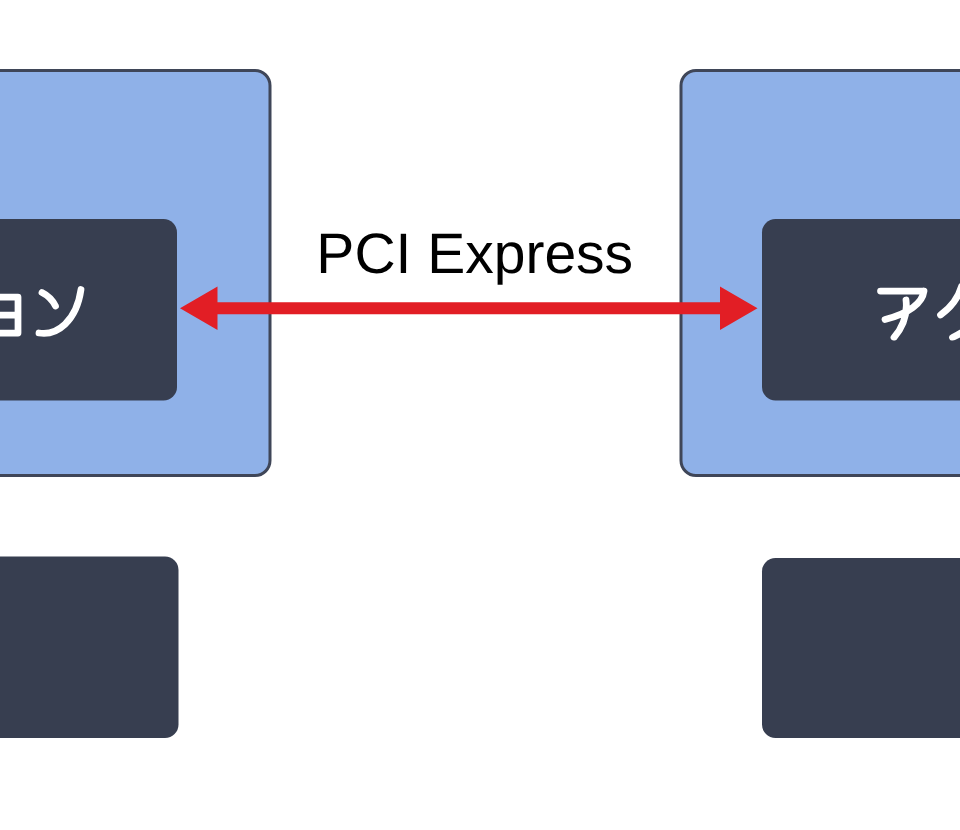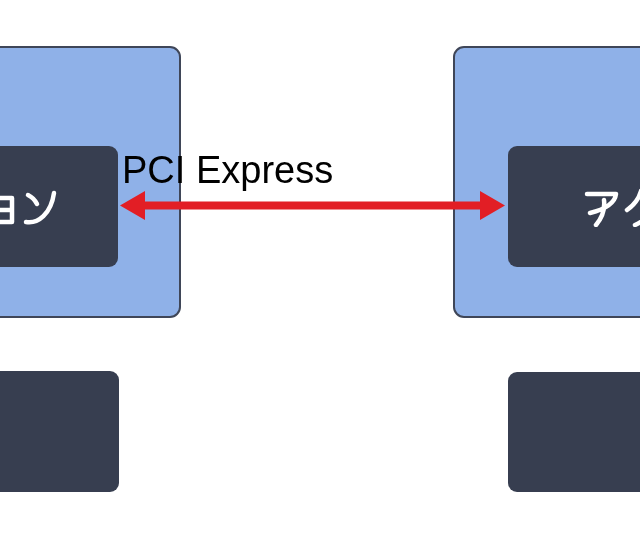"PCI Express" .link-label { text-align: left -> center }
